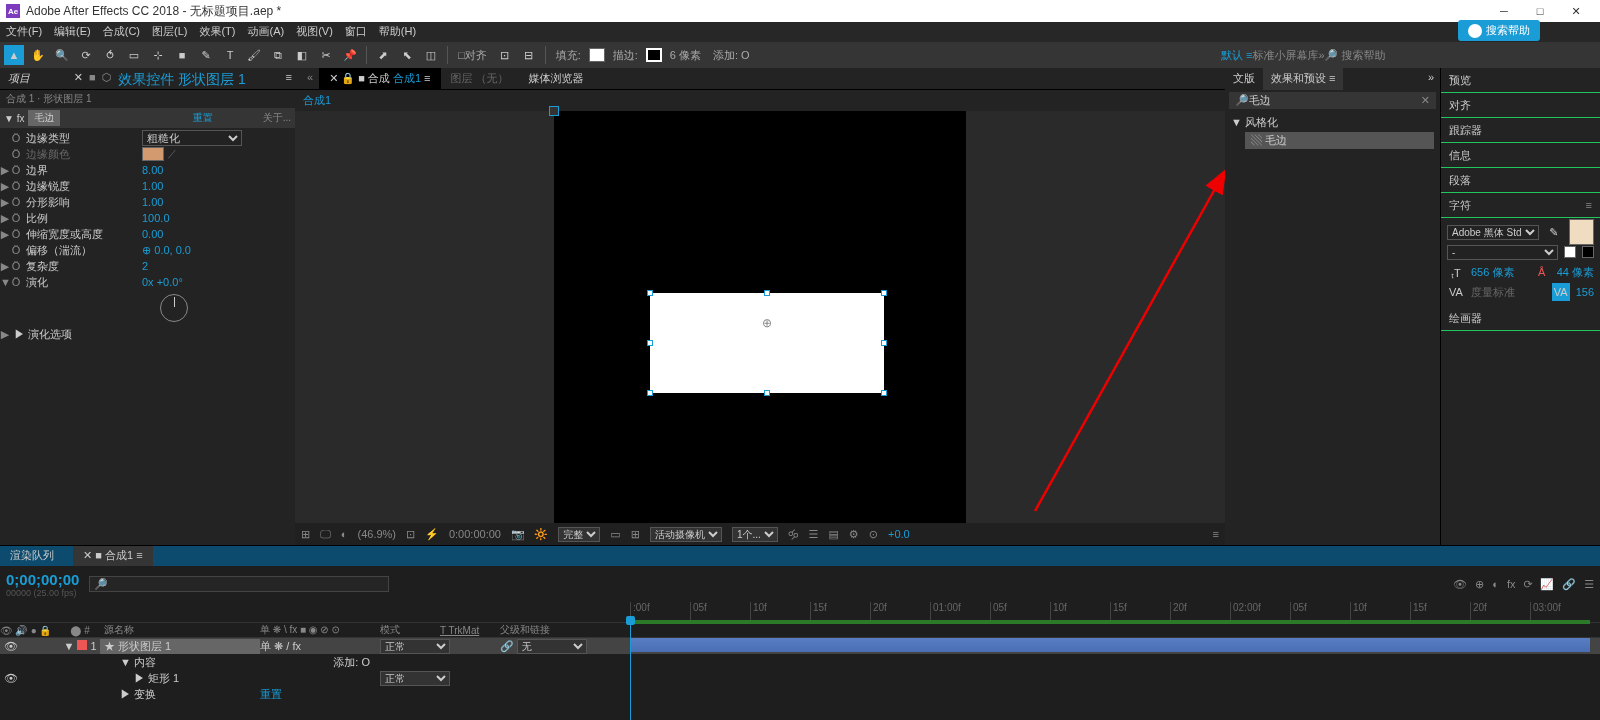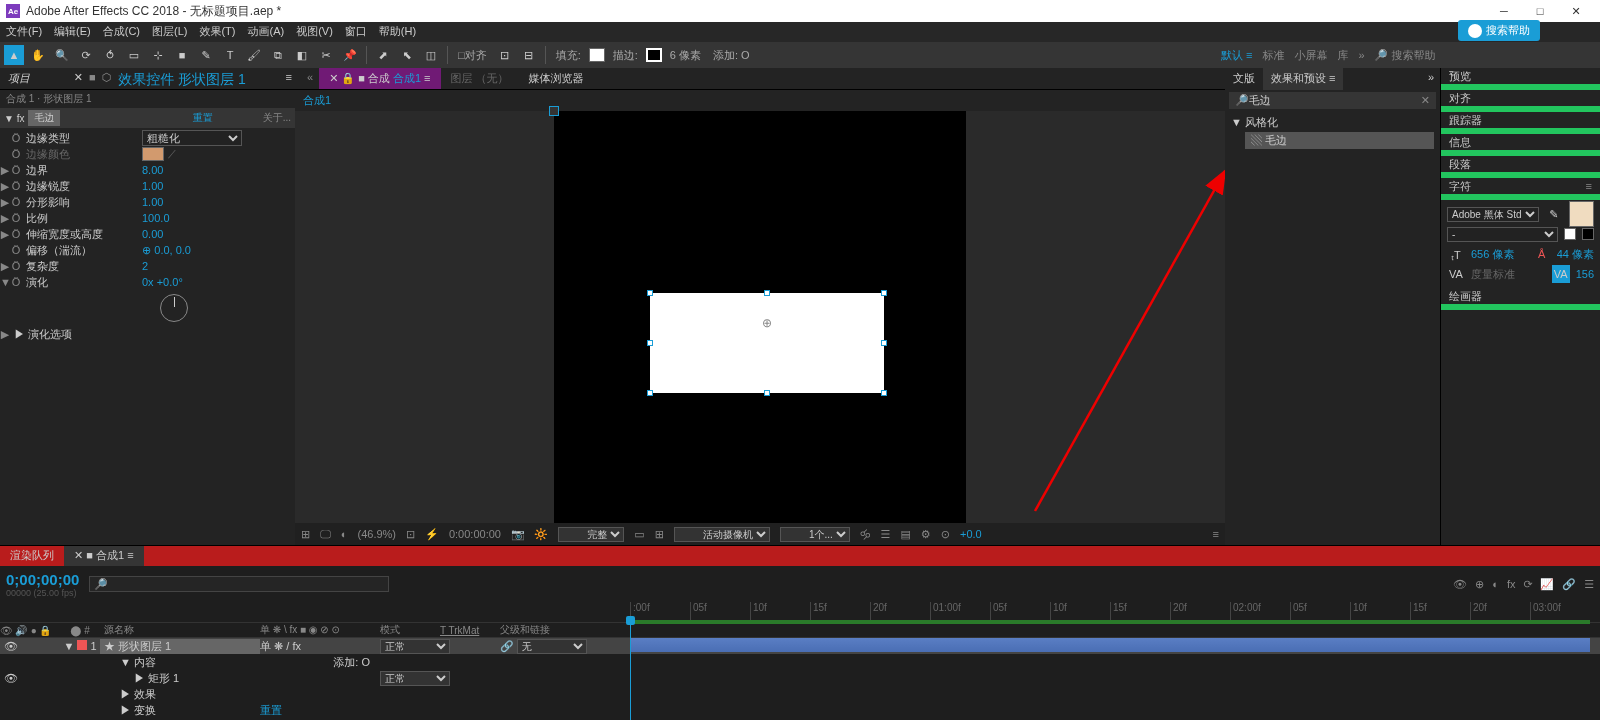"默认 ≡" .toolbar .right { gap: 10px -> none }
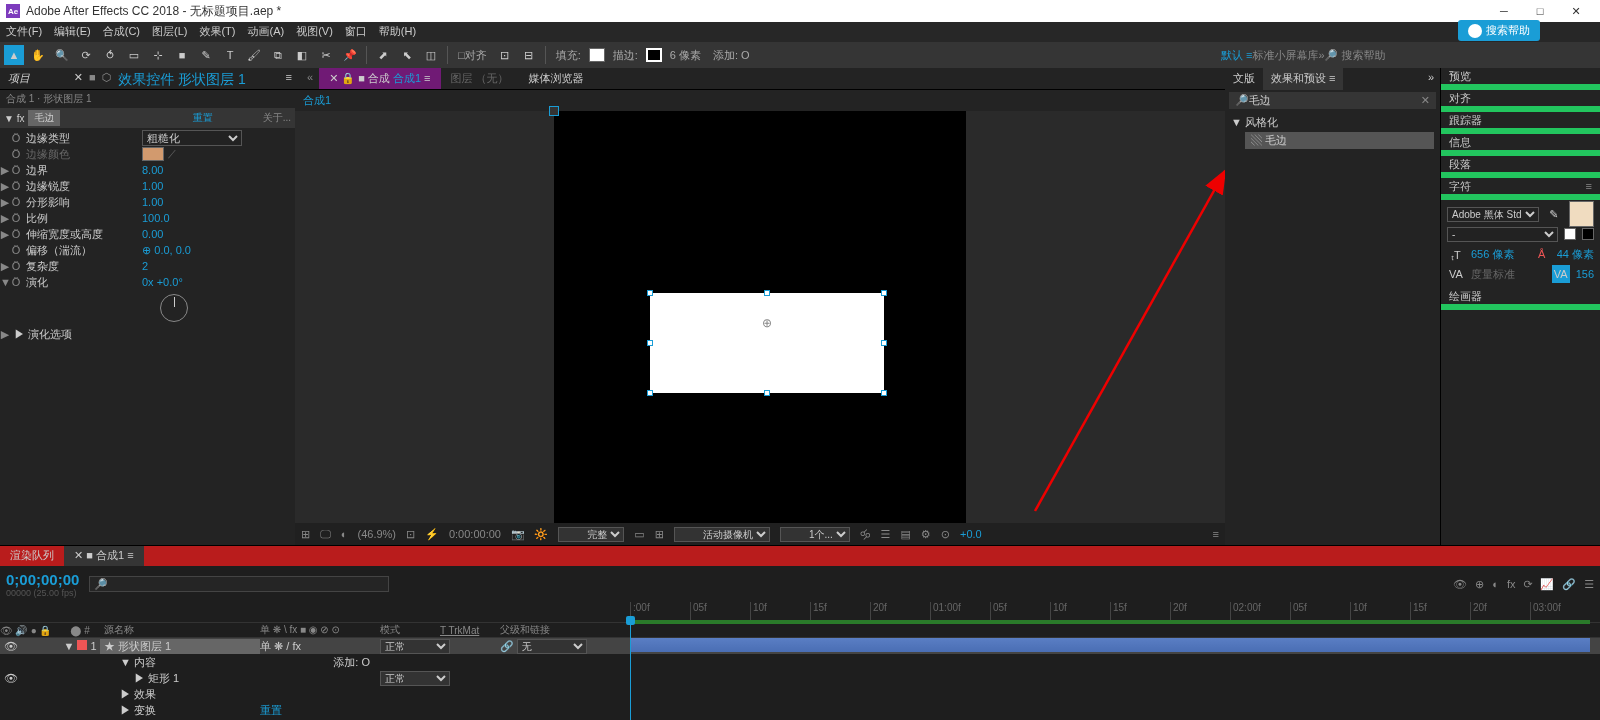"✕ 🔒 ■ 合成 合成1" .comp-tabs .ctab.active { background: #701a75 -> #000000 }
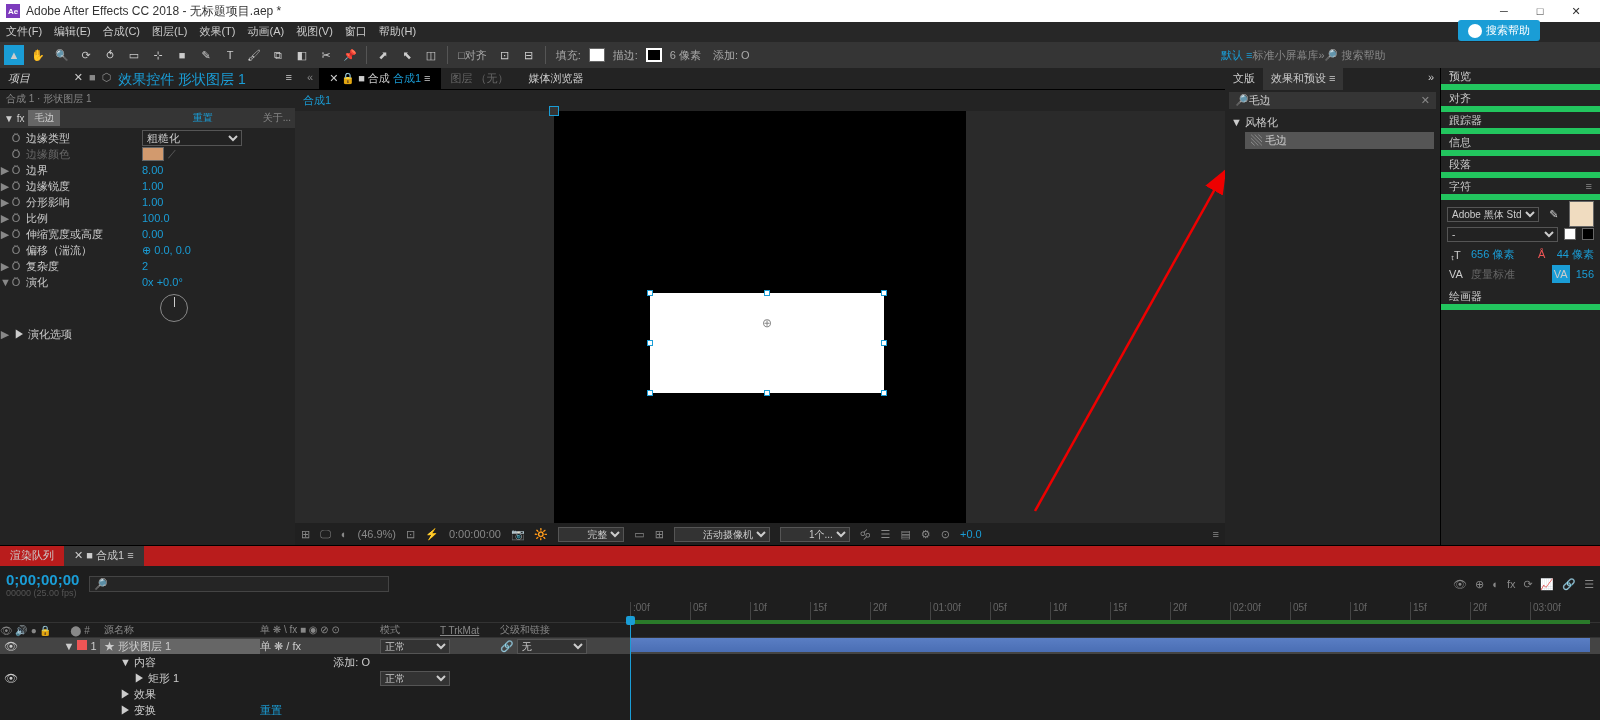"预览" .right-side .sp { border-bottom: 6px solid #22c55e -> 1px solid #22c55e; padding: 4px 8px -> 12px 8px }
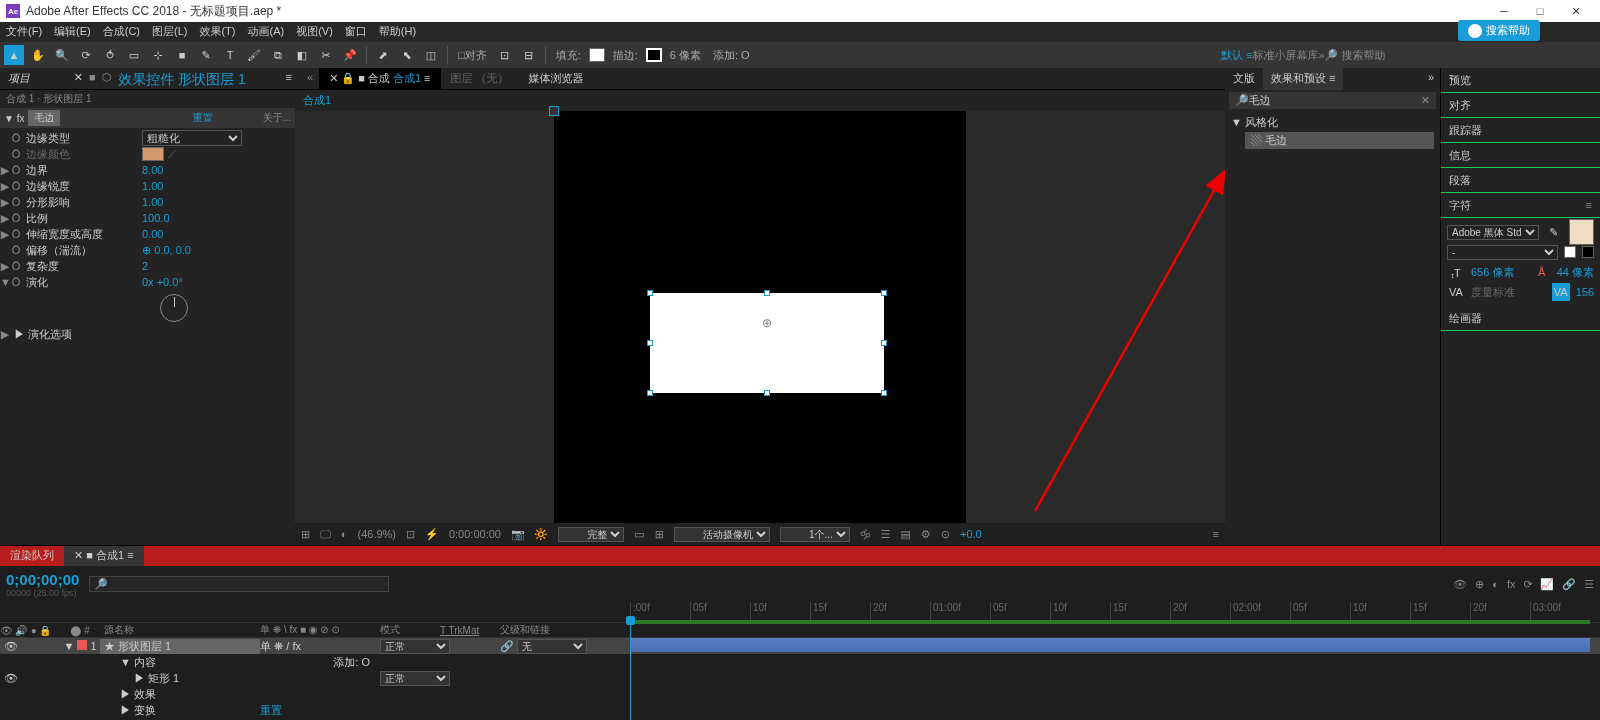"完整" .viewer-footer select { padding-left: 24px -> none }
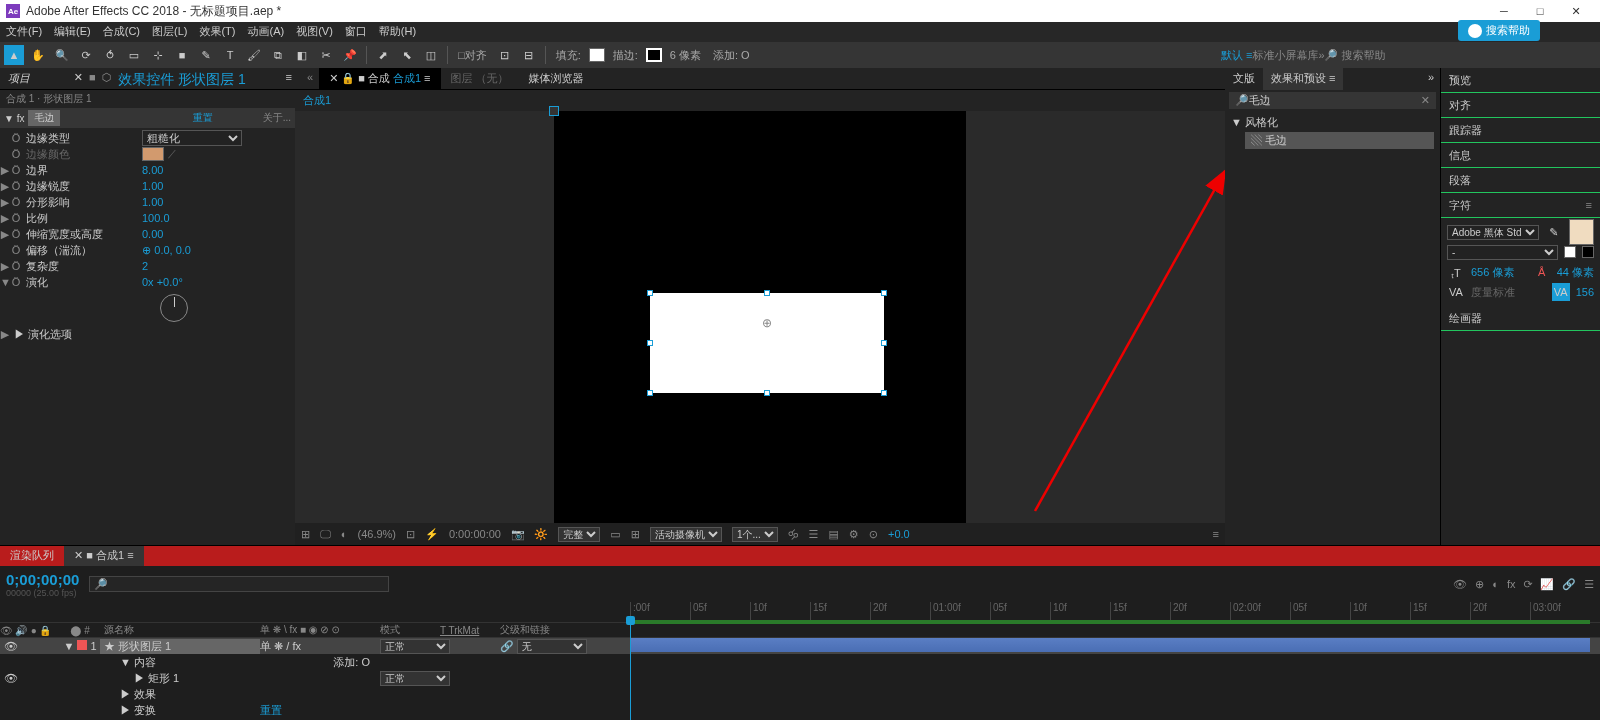"渲染队列" .tl-tabs { background: #b91c1c -> #0c4a6e; gap: none -> 9px }
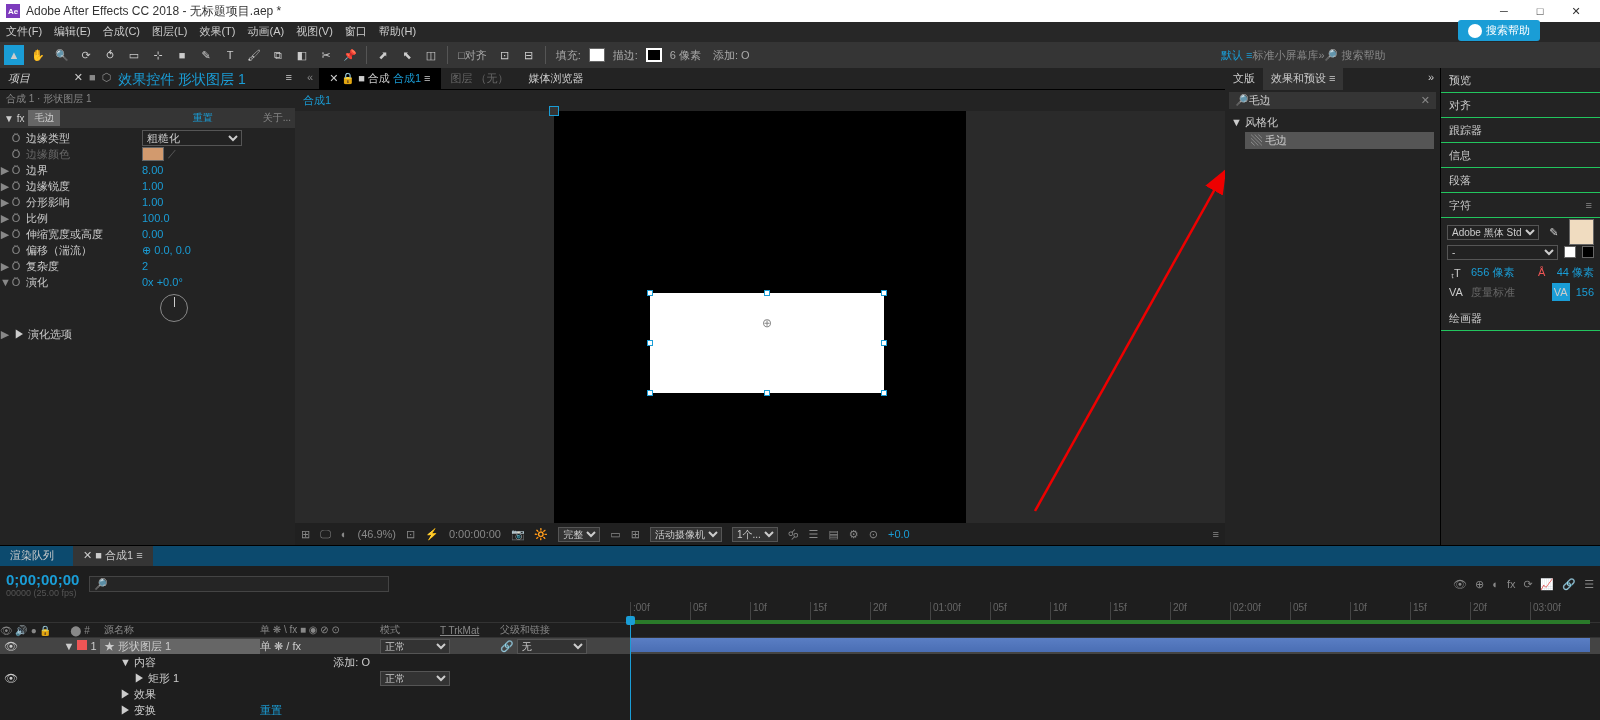"▶ 效果" div.tl-row { html: <div> <div></div> <div></div> <div><span>▶</span> <span>效果</span></div> </div> -> none }
